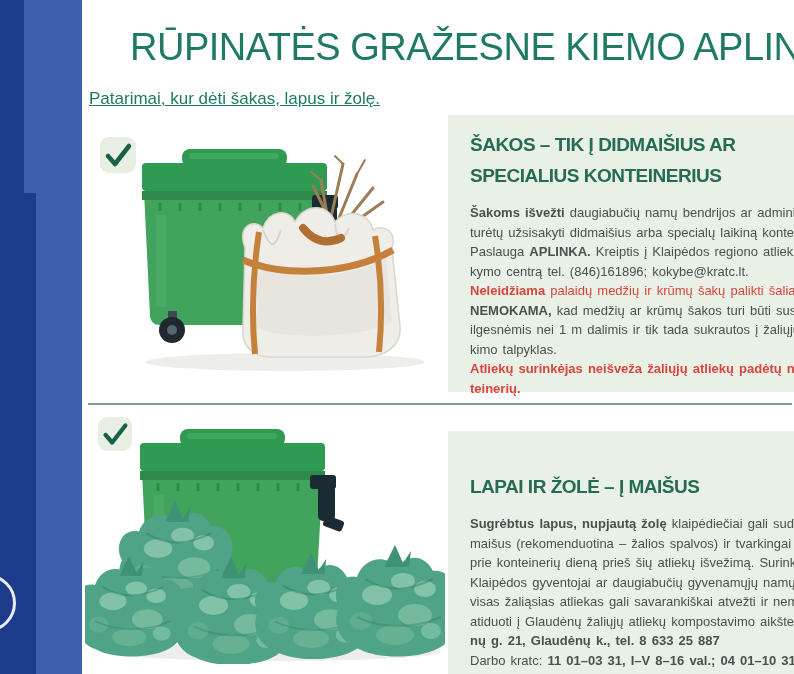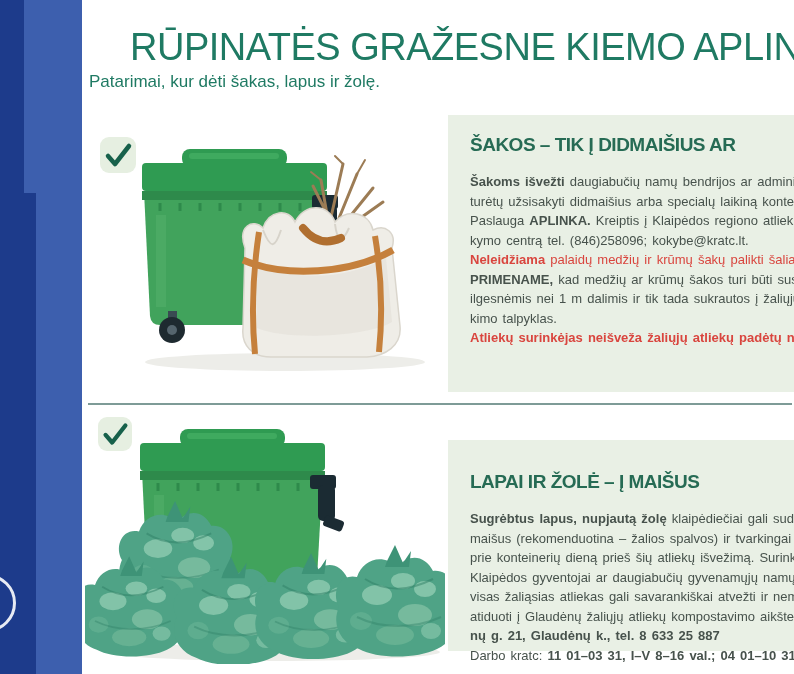"Patarimai, kur dėti šakas, lapus" .subtitle { text-decoration: none -> underline; top: 72px -> 89px }
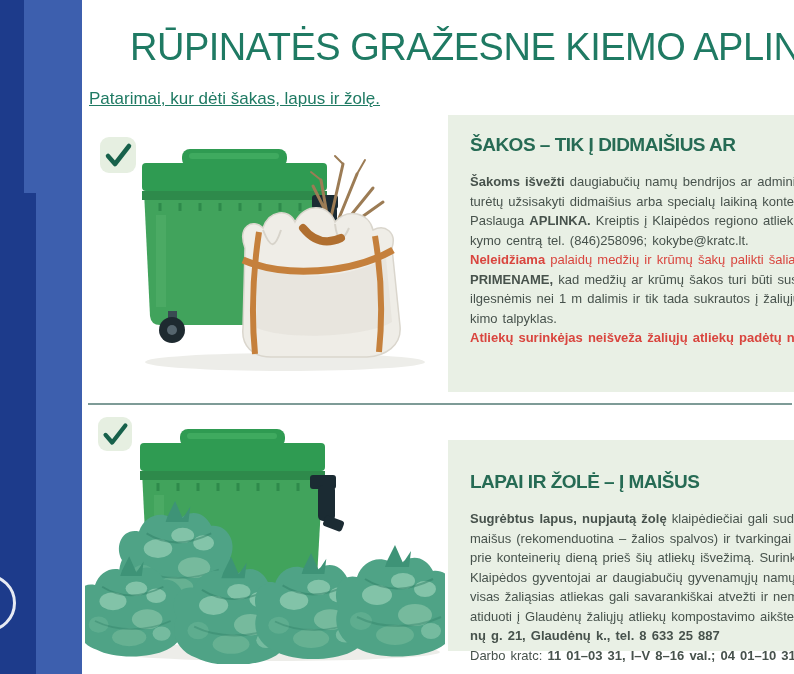"SPECIALIUS KONTEINERIUS" div.hline { html: none -> <div>SPECIALIUS KONTEINERIUS</div> }
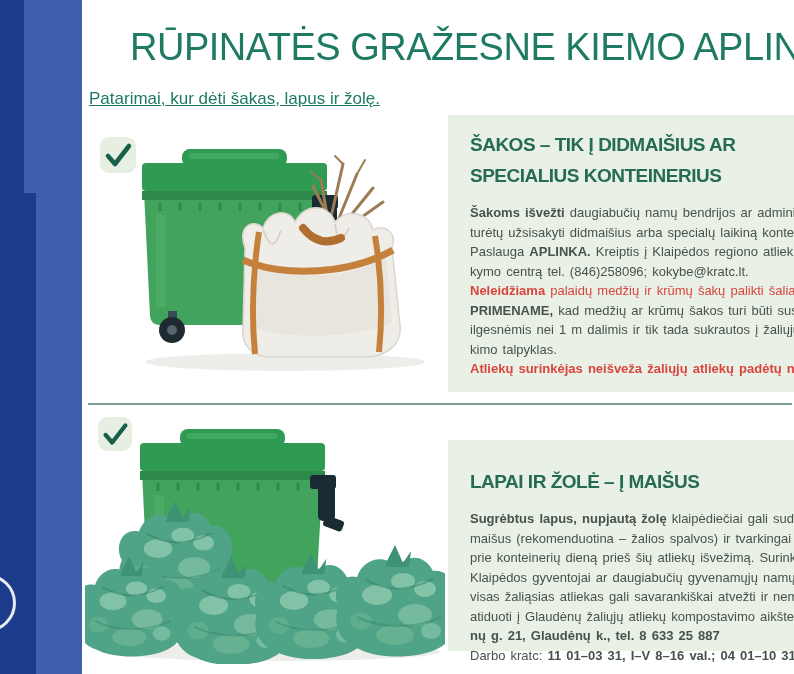"kymo centrą tel. (846)258096;" span { text: 258096 -> 161896 }
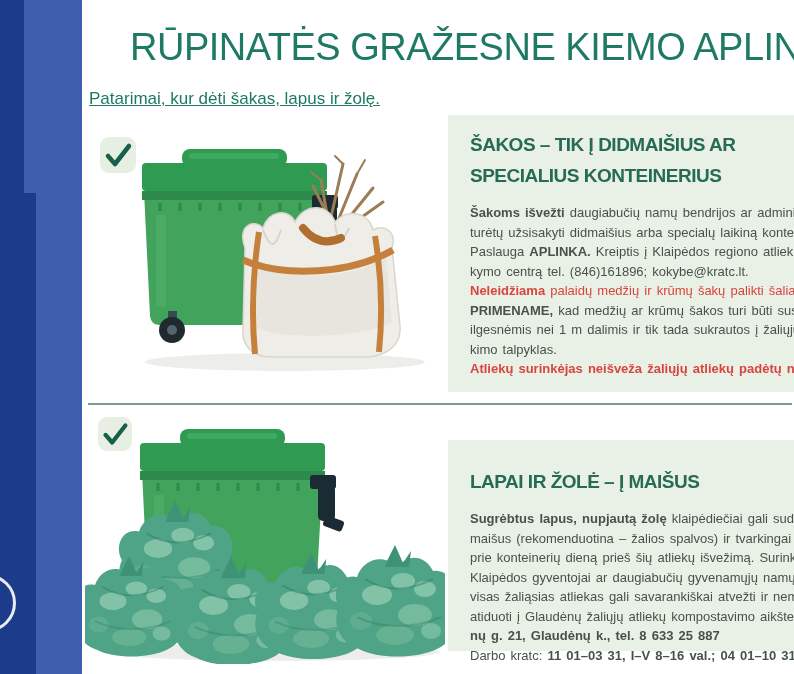"PRIMENAME," span.b { text: PRIMENAME -> NEMOKAMA }
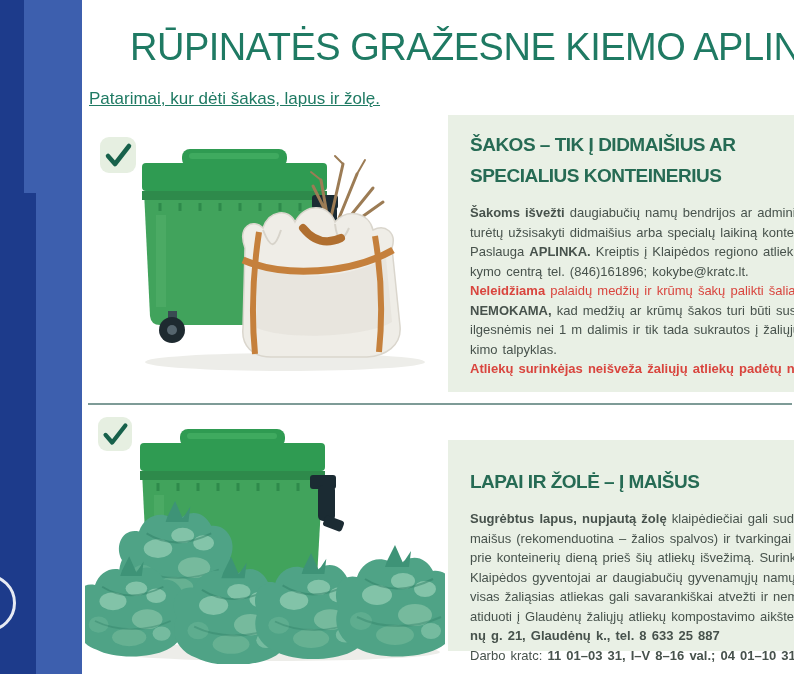"teinerių." div.bline { html: none -> <div><span>teinerių.</span></div> }
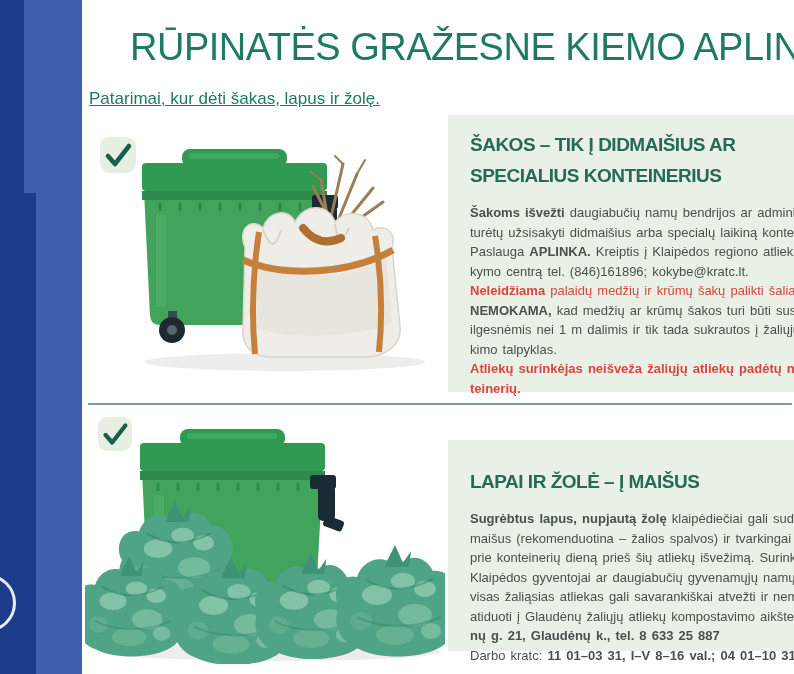"LAPAI IR ŽOLĖ – Į" .panel-2 { height: 211px -> 243px; padding-top: 26px -> 40px; top: 440px -> 431px }
